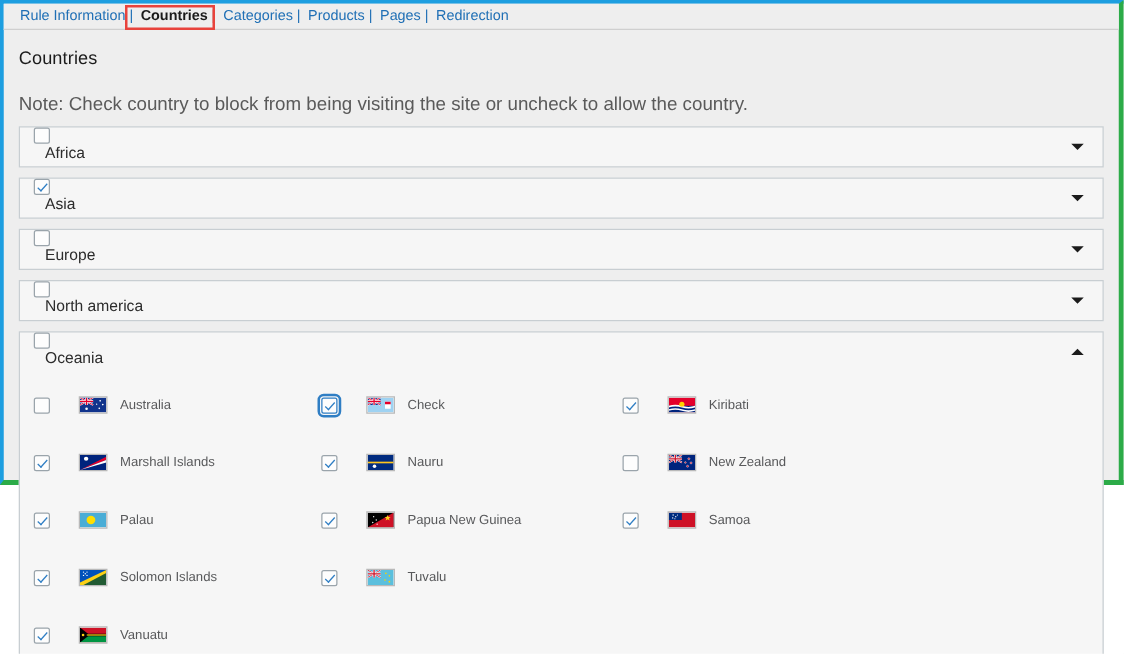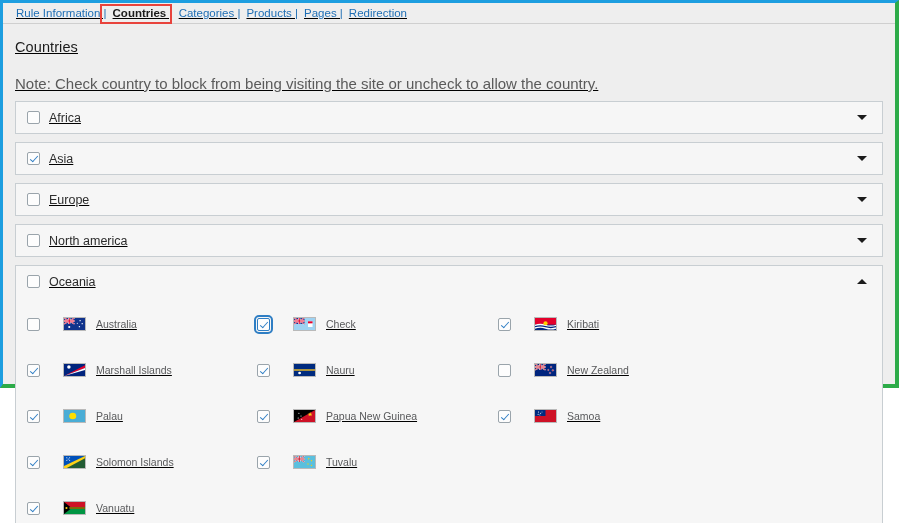"Rule Information |" .window { text-decoration: underline -> none }
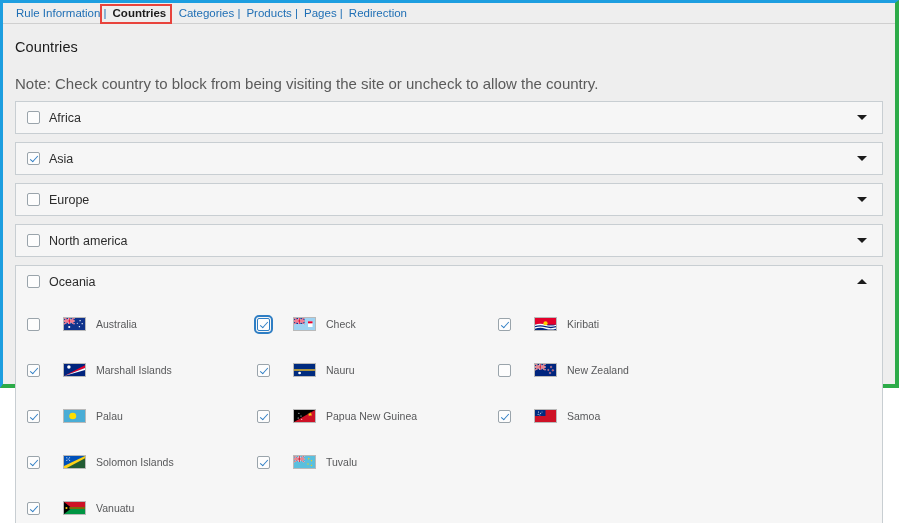"Africa" .acc-head { align-items: center -> flex-start; flex-direction: none -> column }
